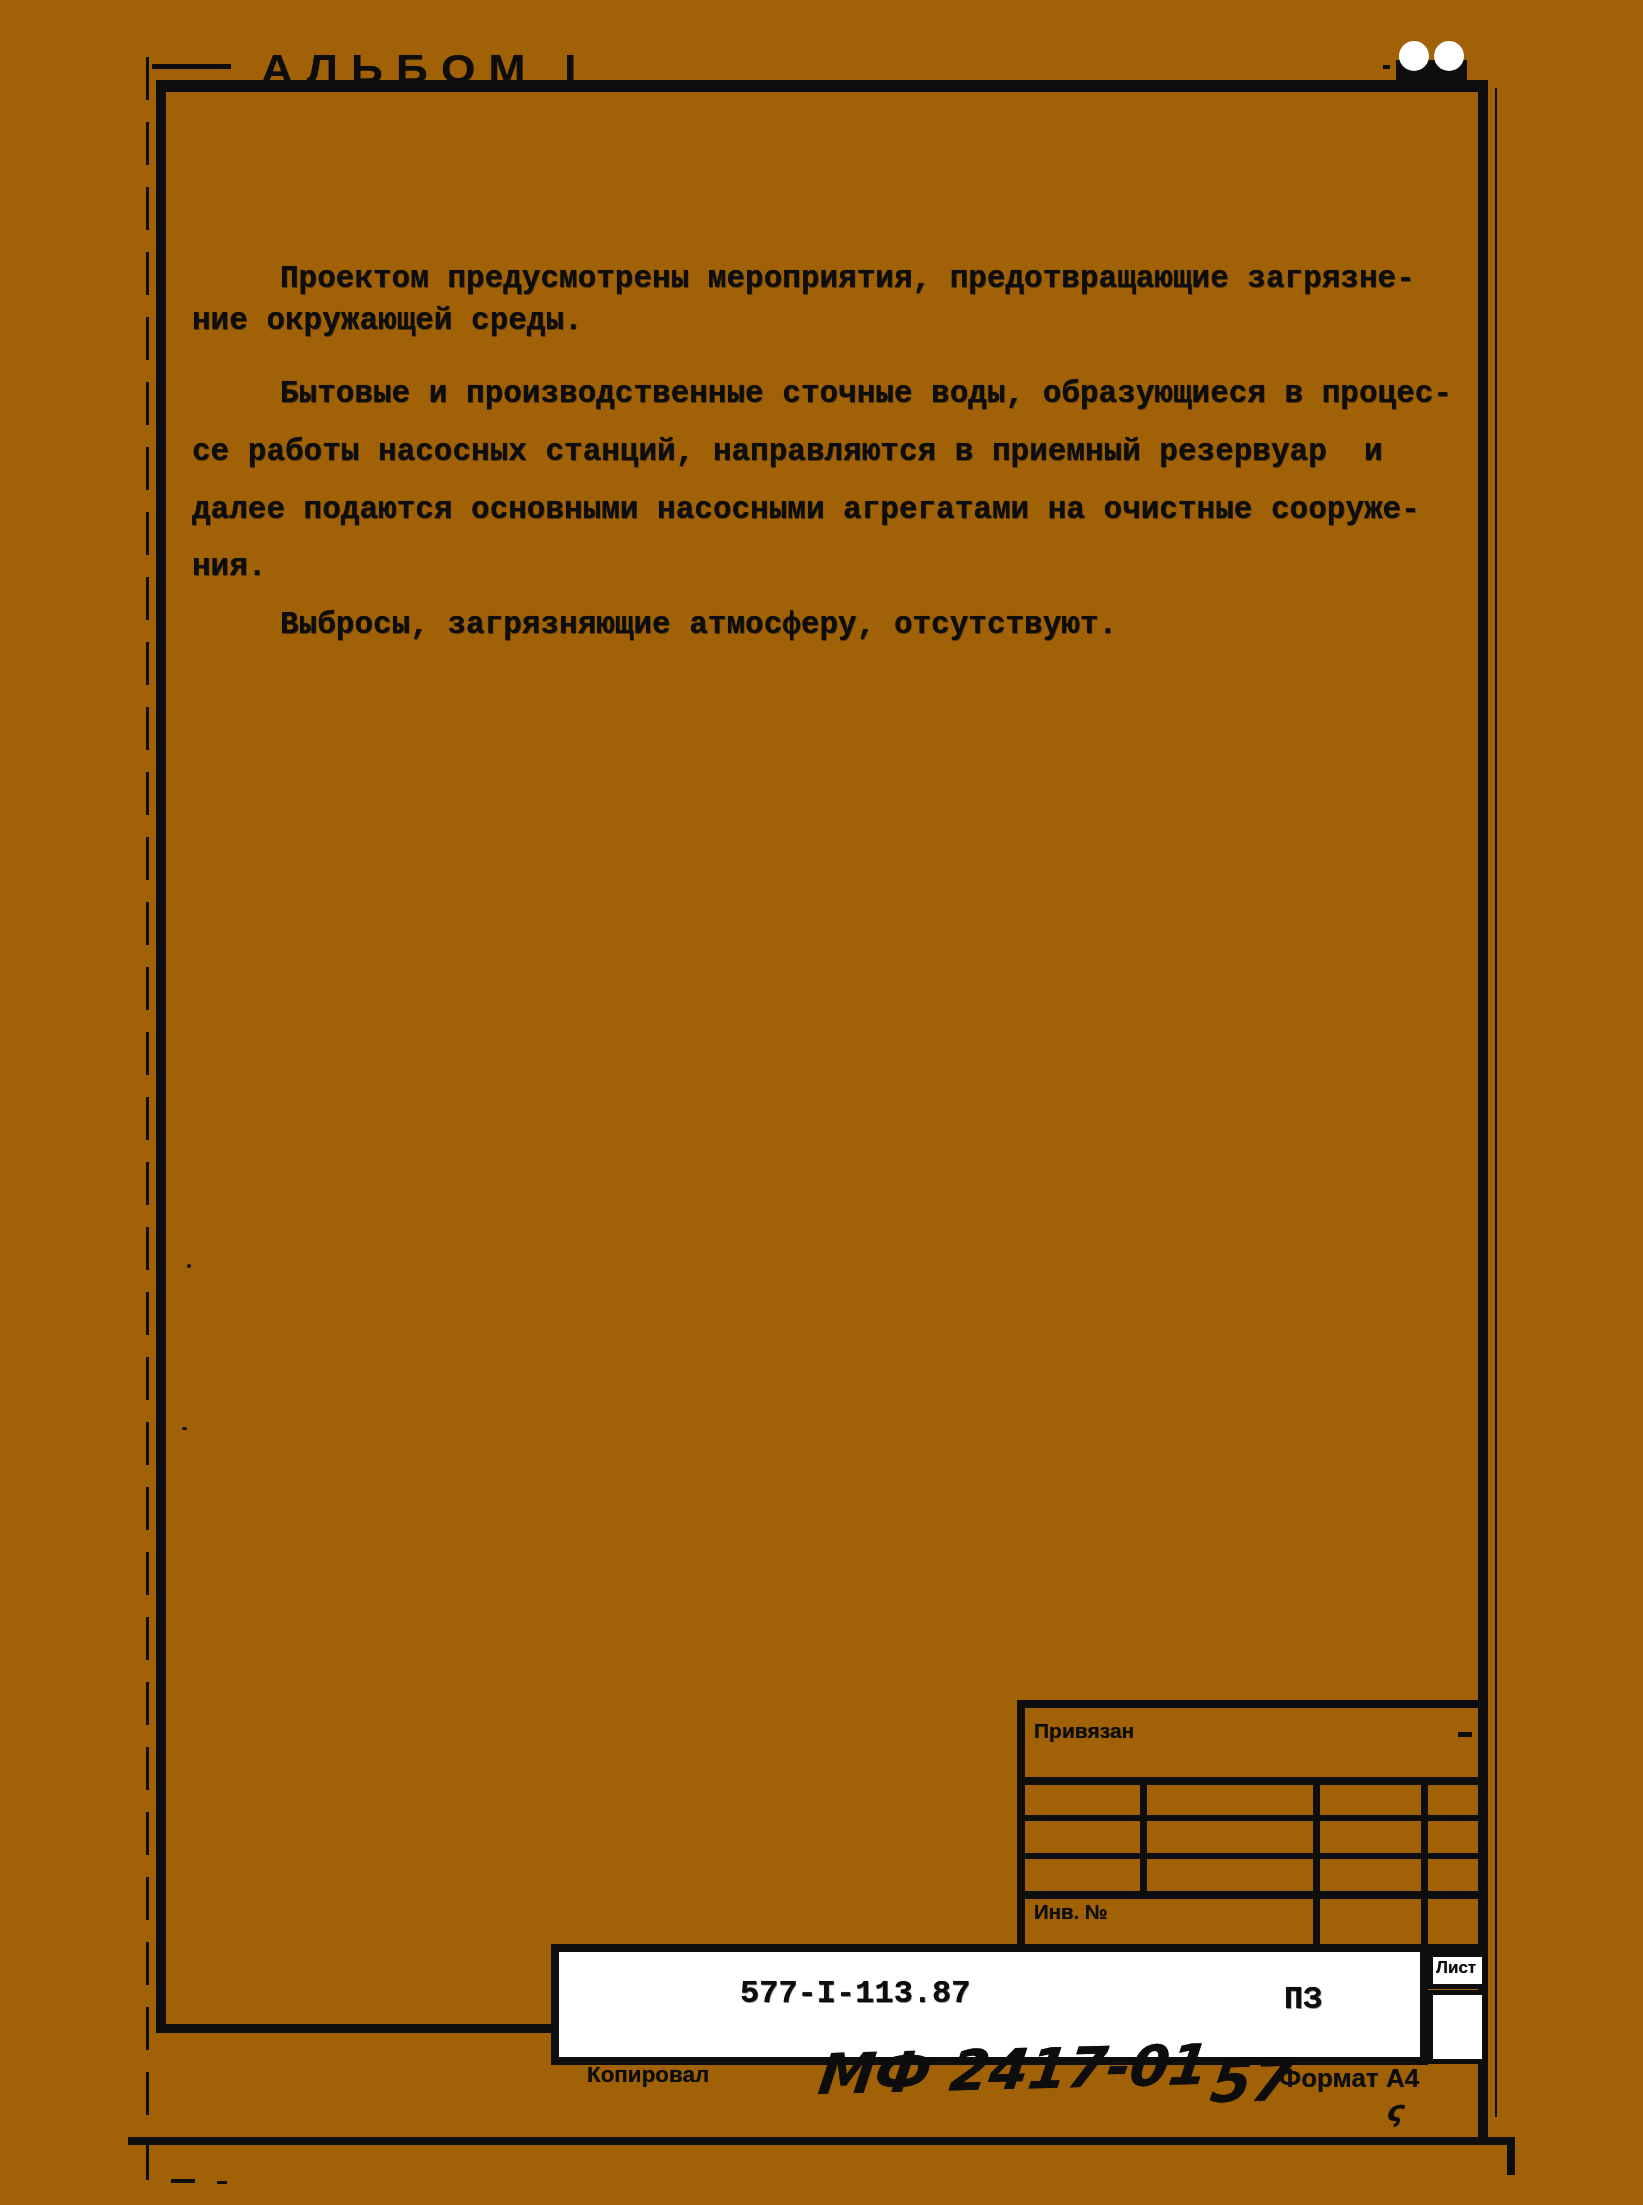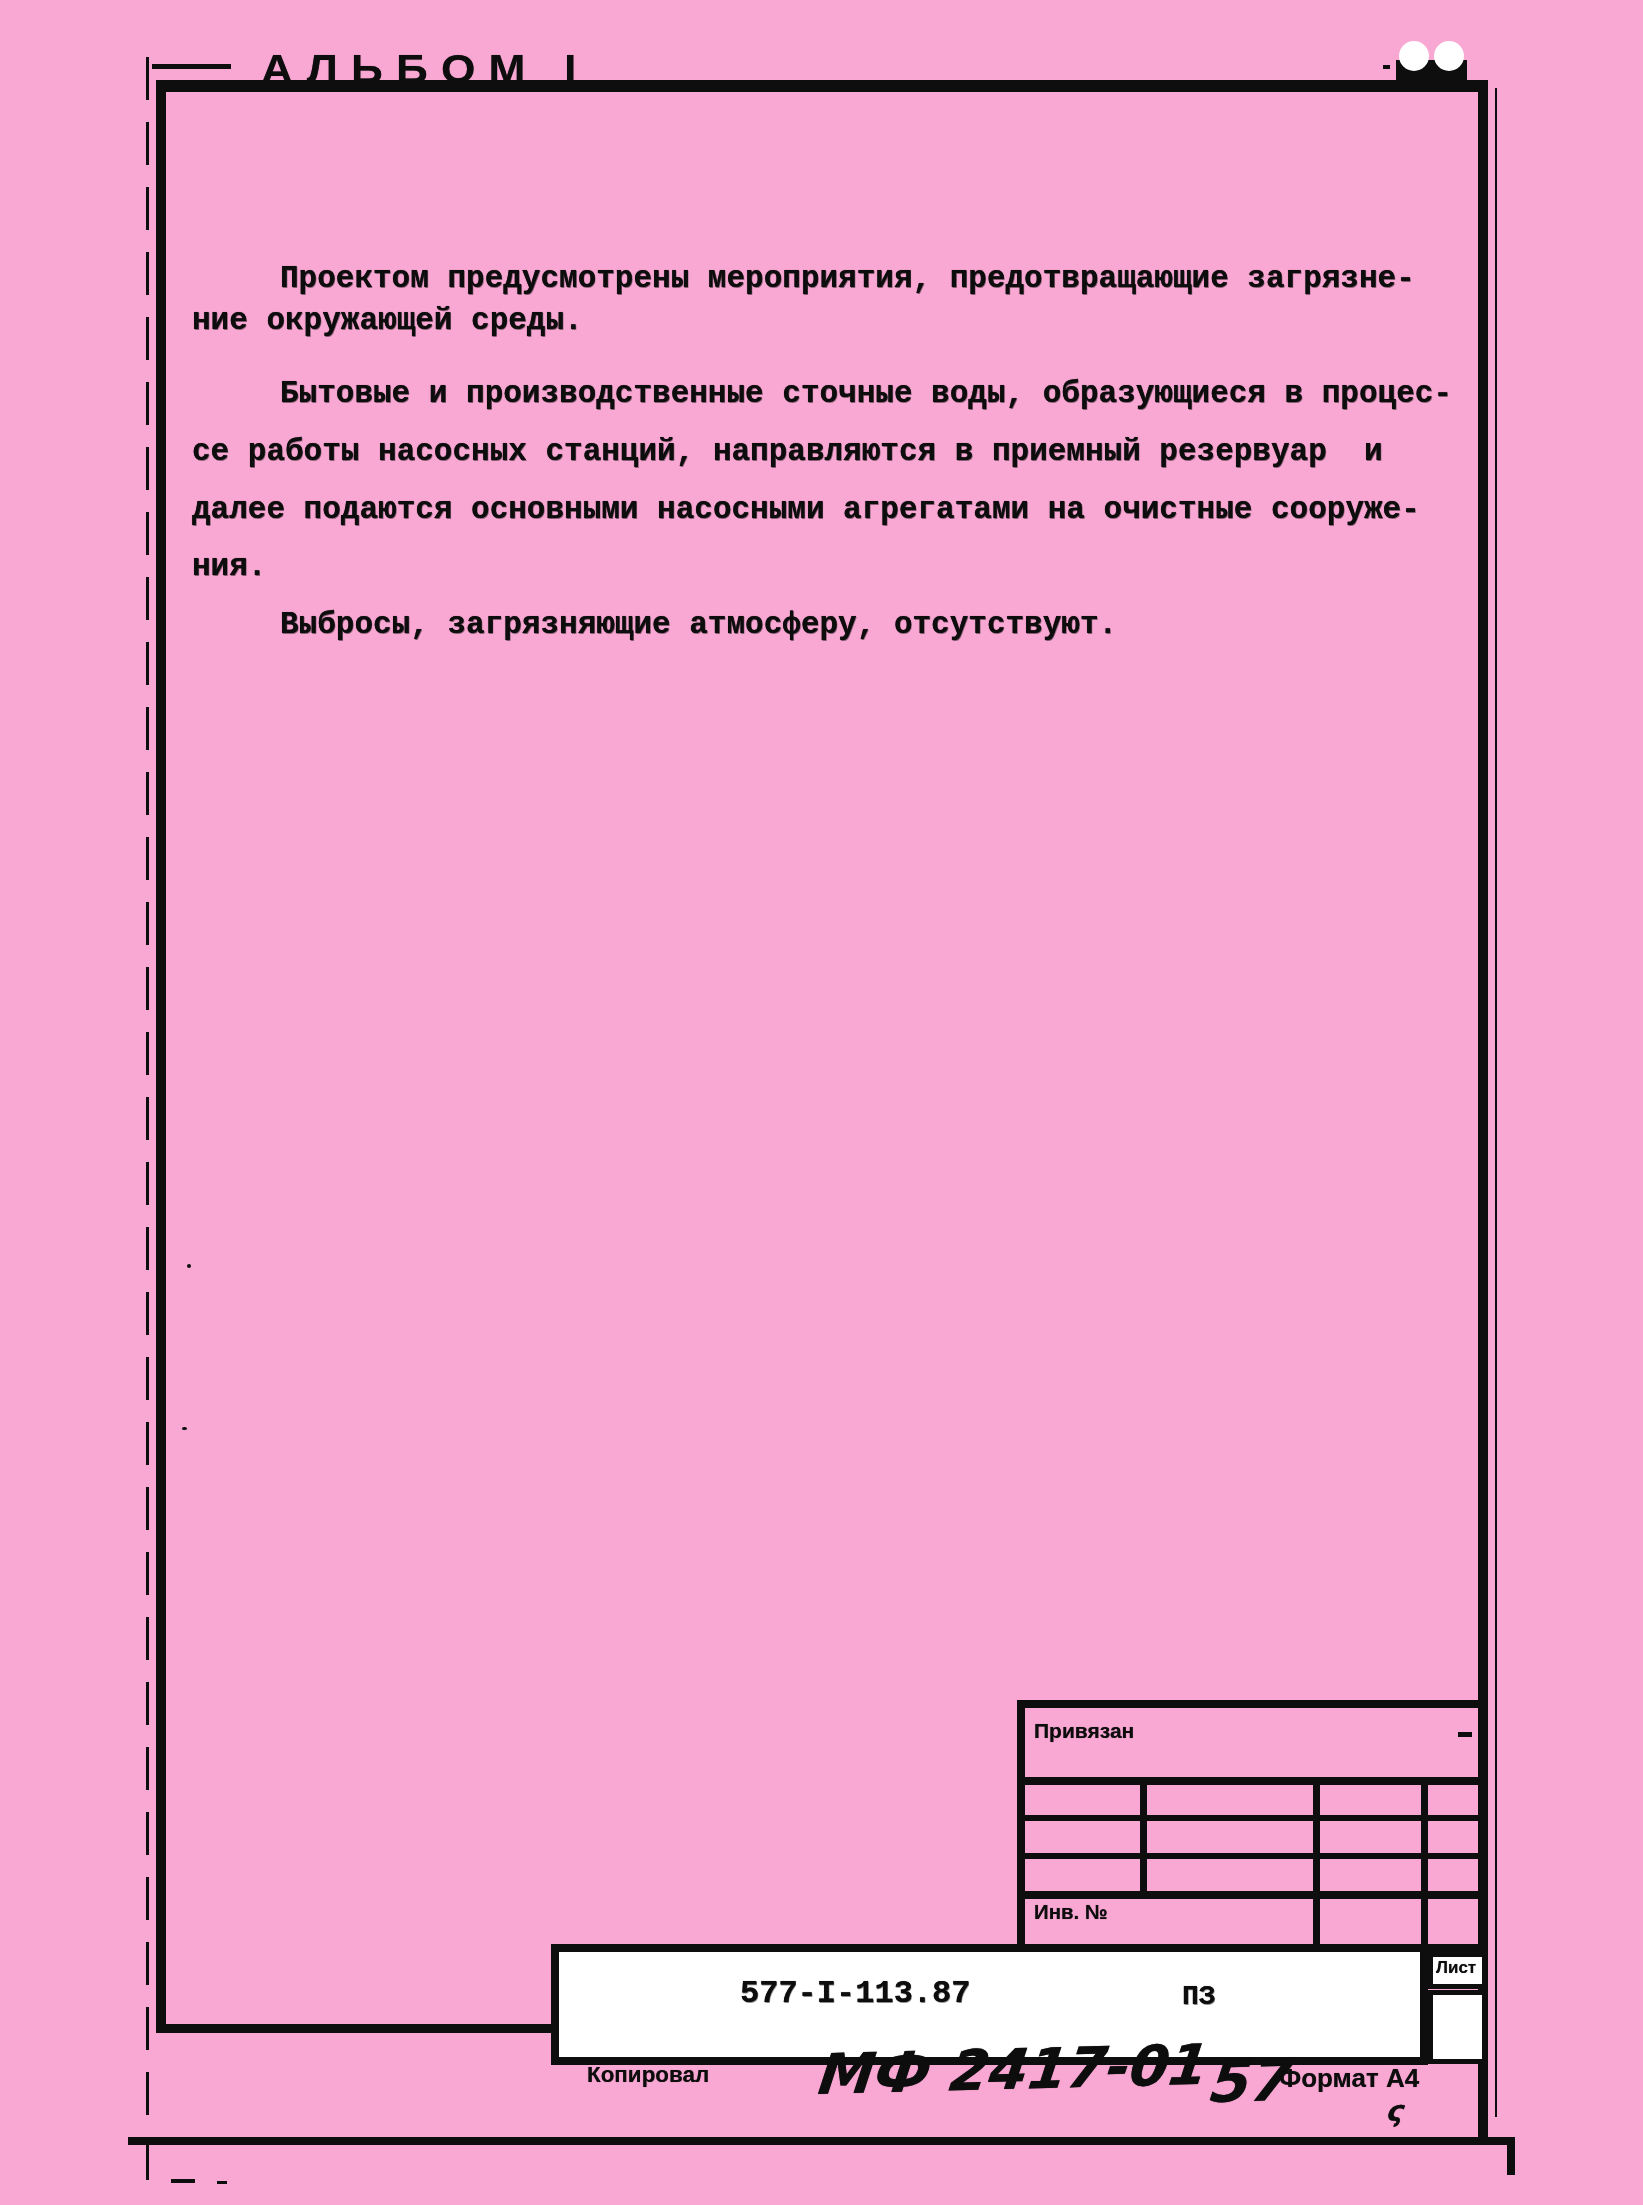"АЛЬБОМ I" .page { background: #f9a8d4 -> #a16207 }
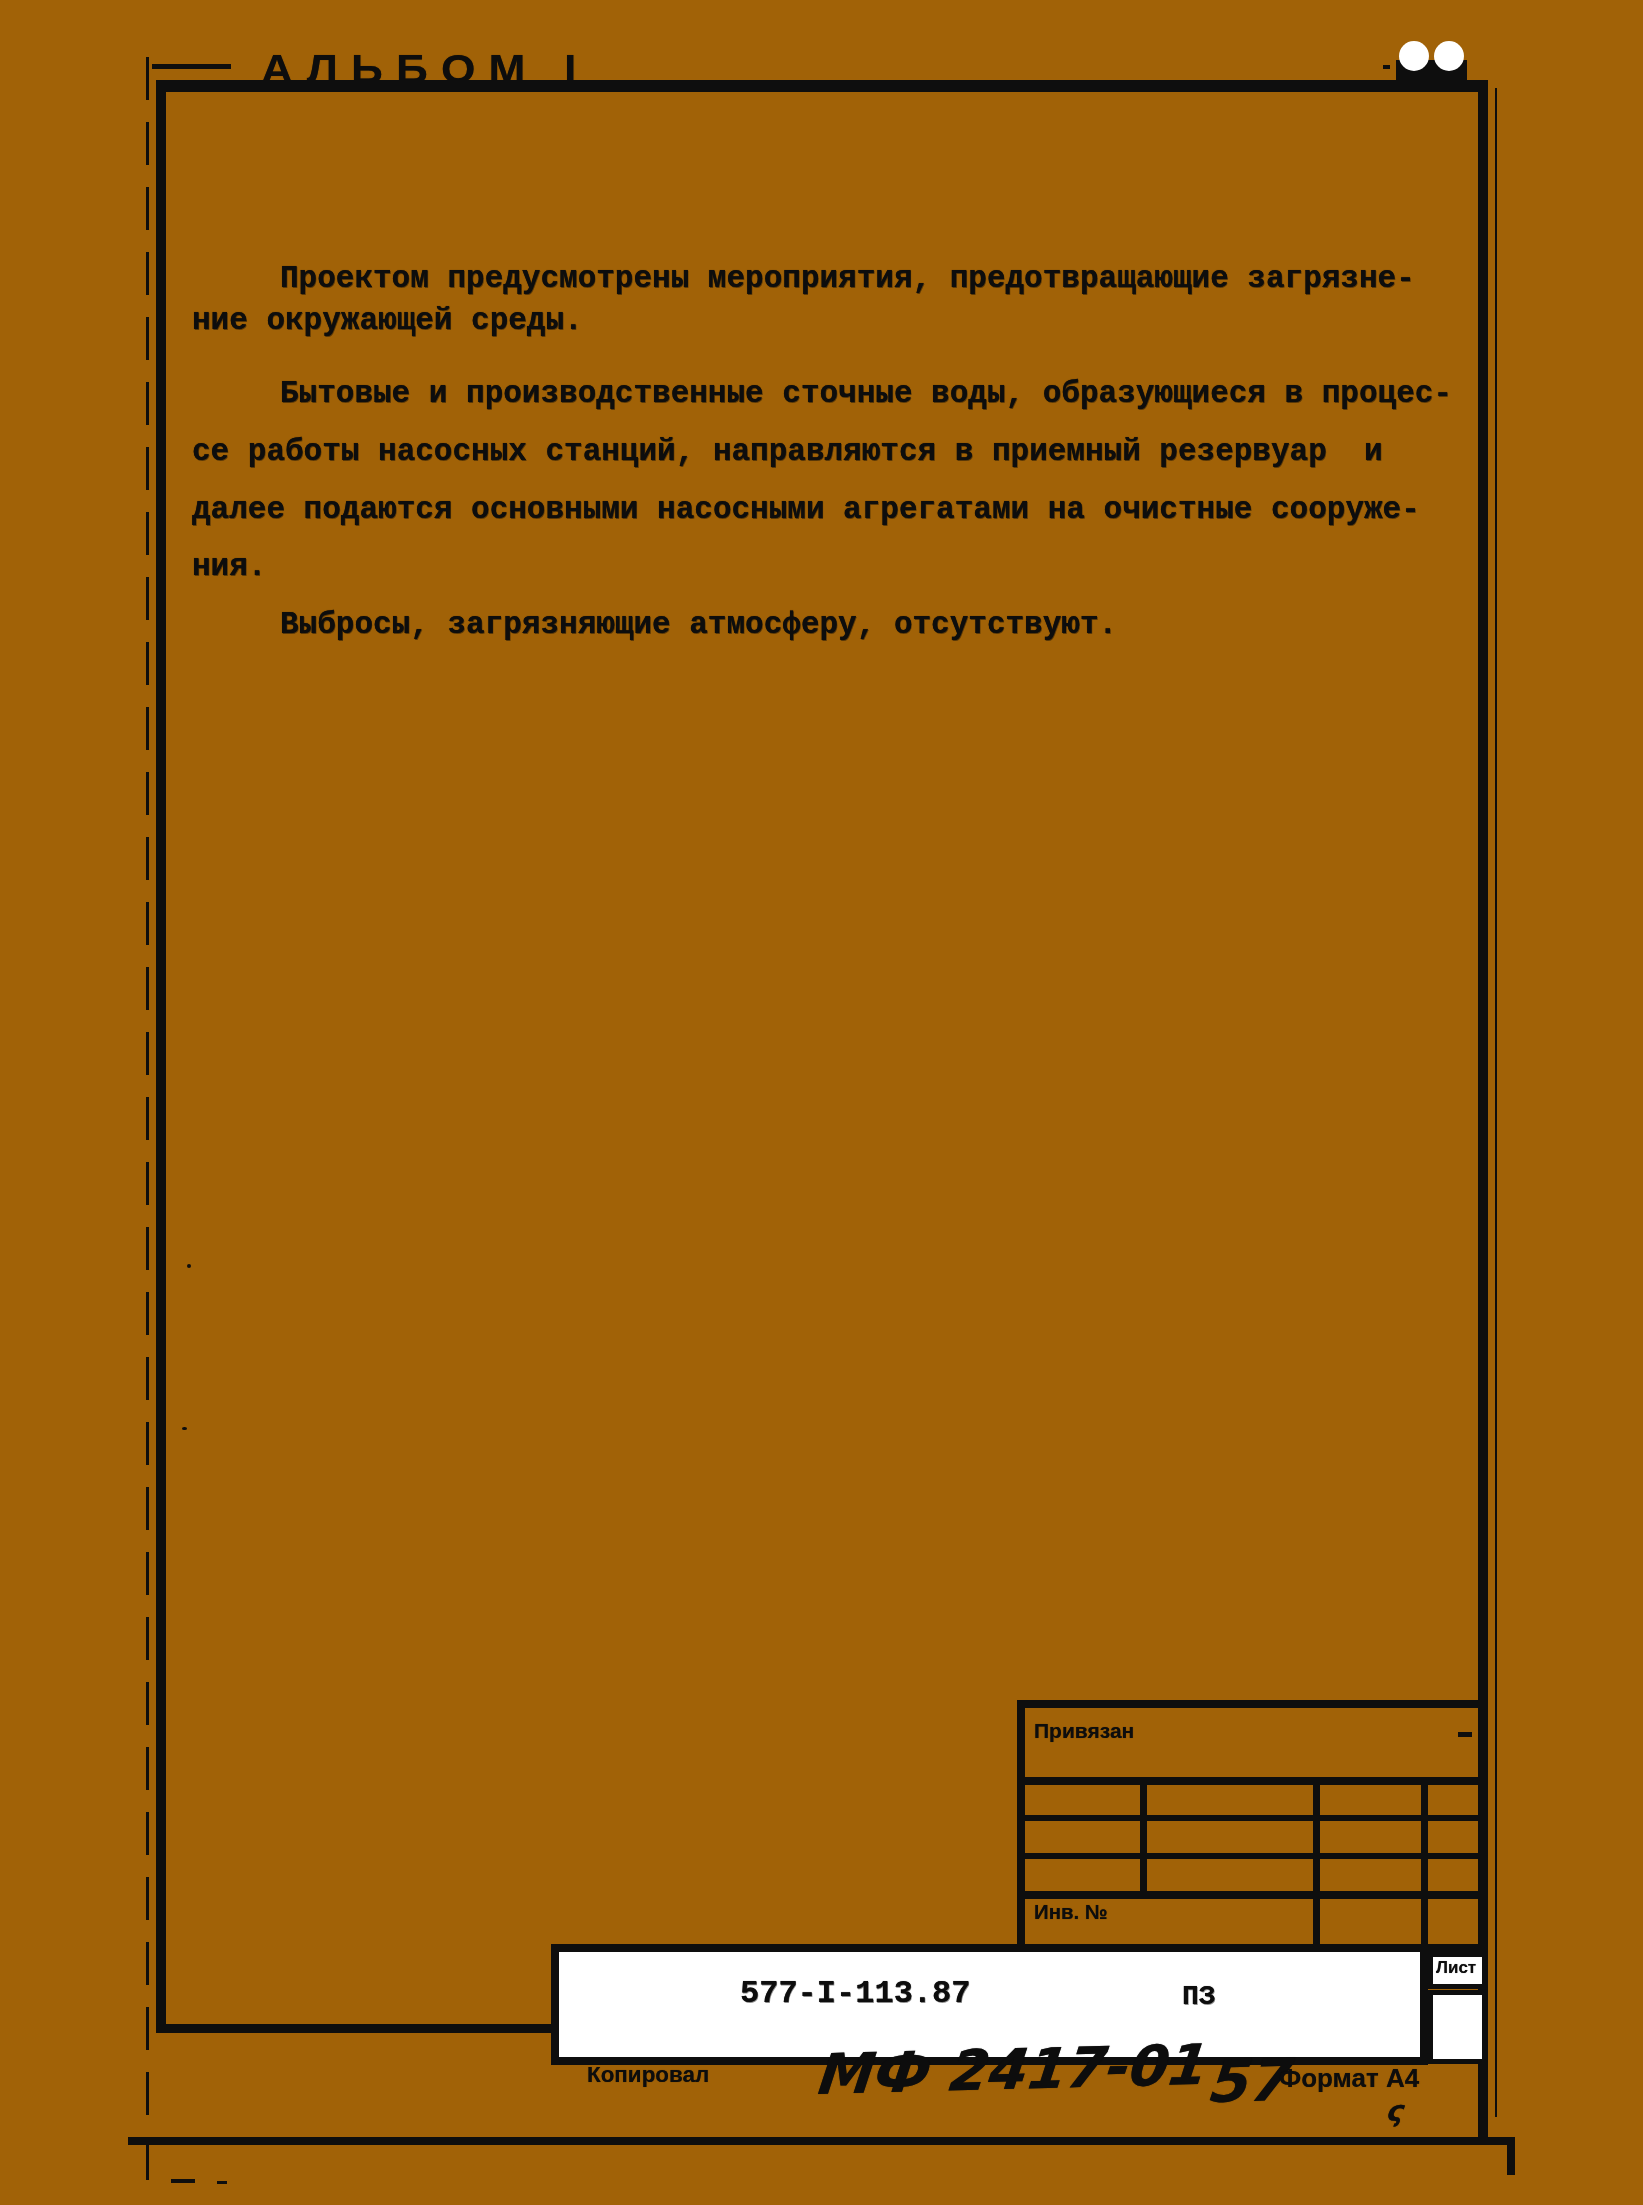"ПЗ" div.abs { font-size: 28px -> 32px; left: 1182px -> 1284px }
